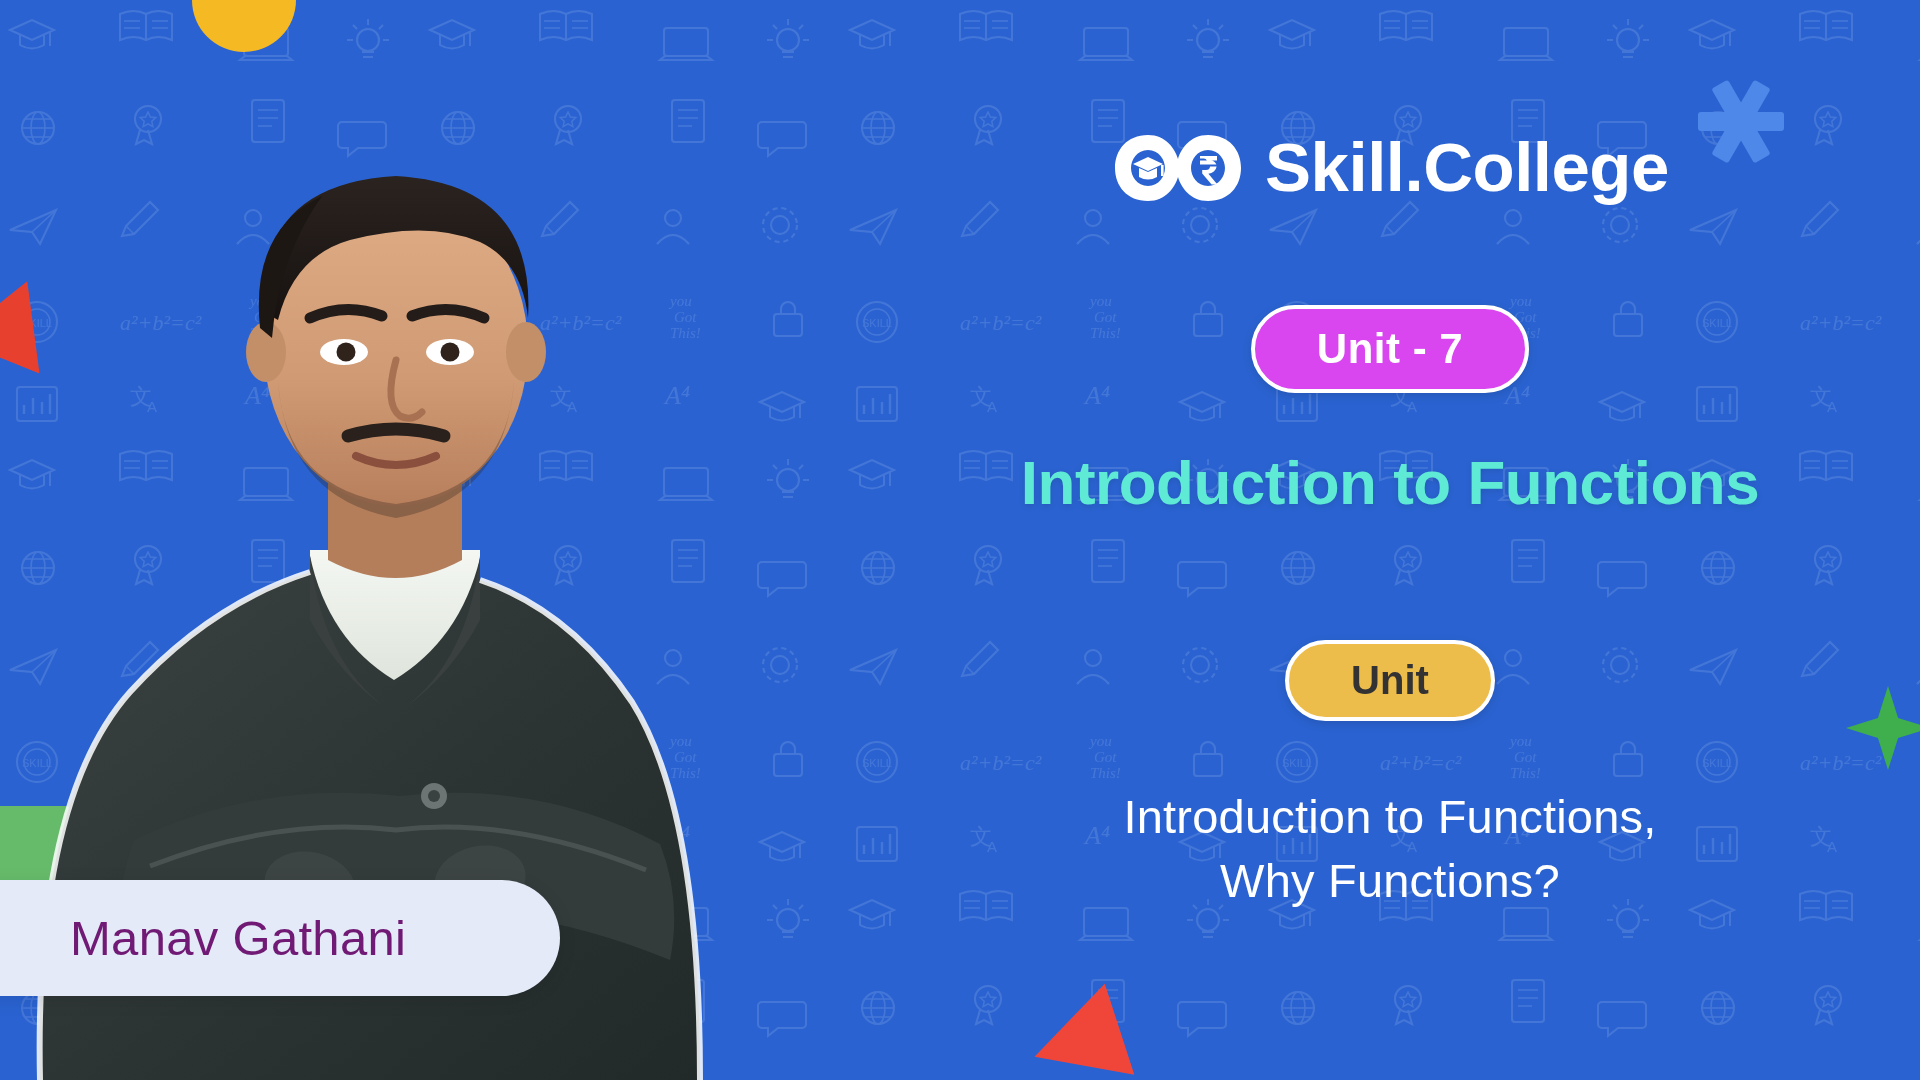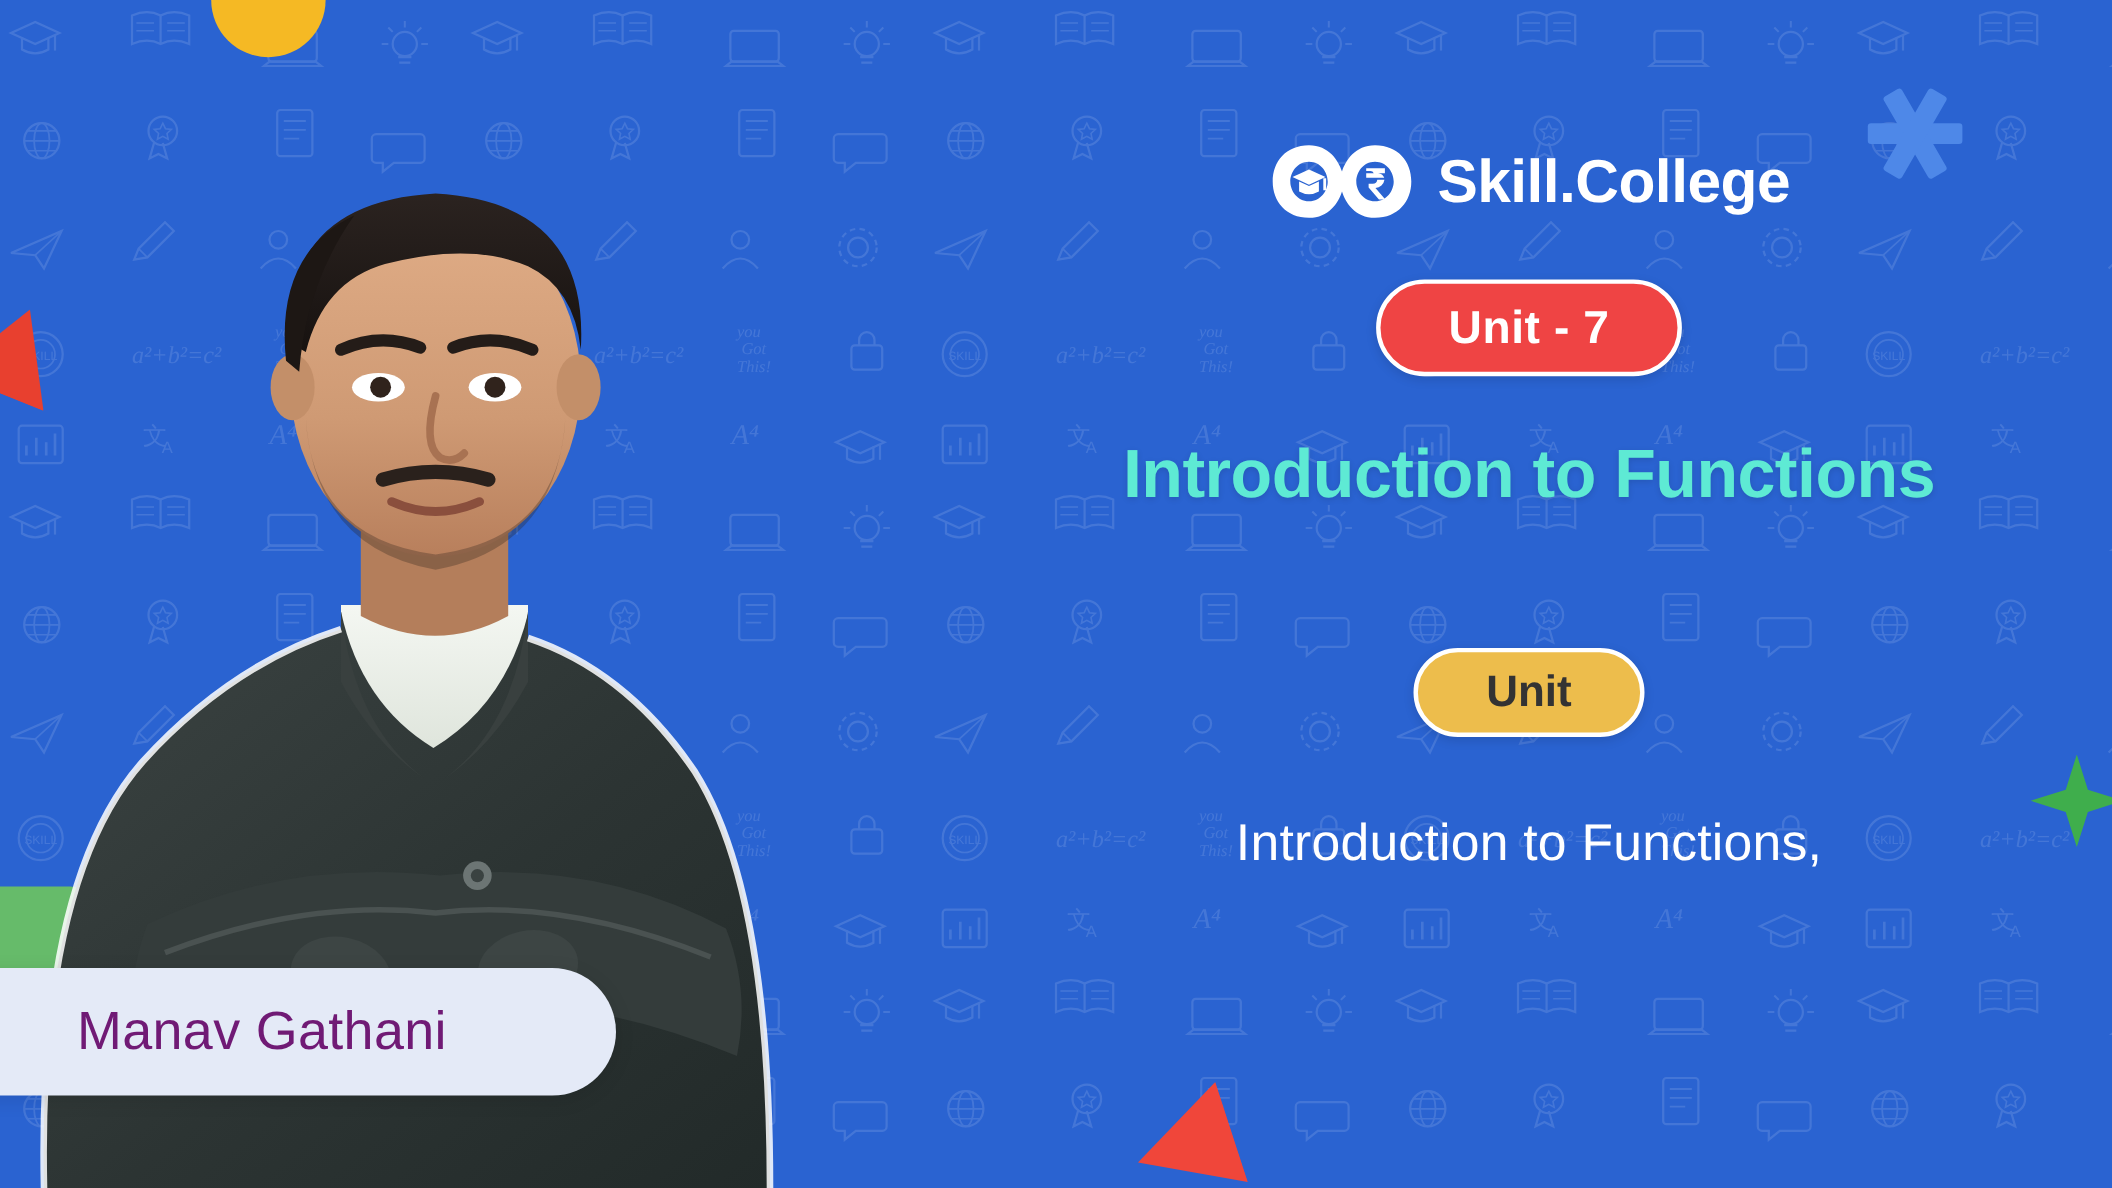"Skill.College" #logo .wordmark { font-size: 55px -> 69px }
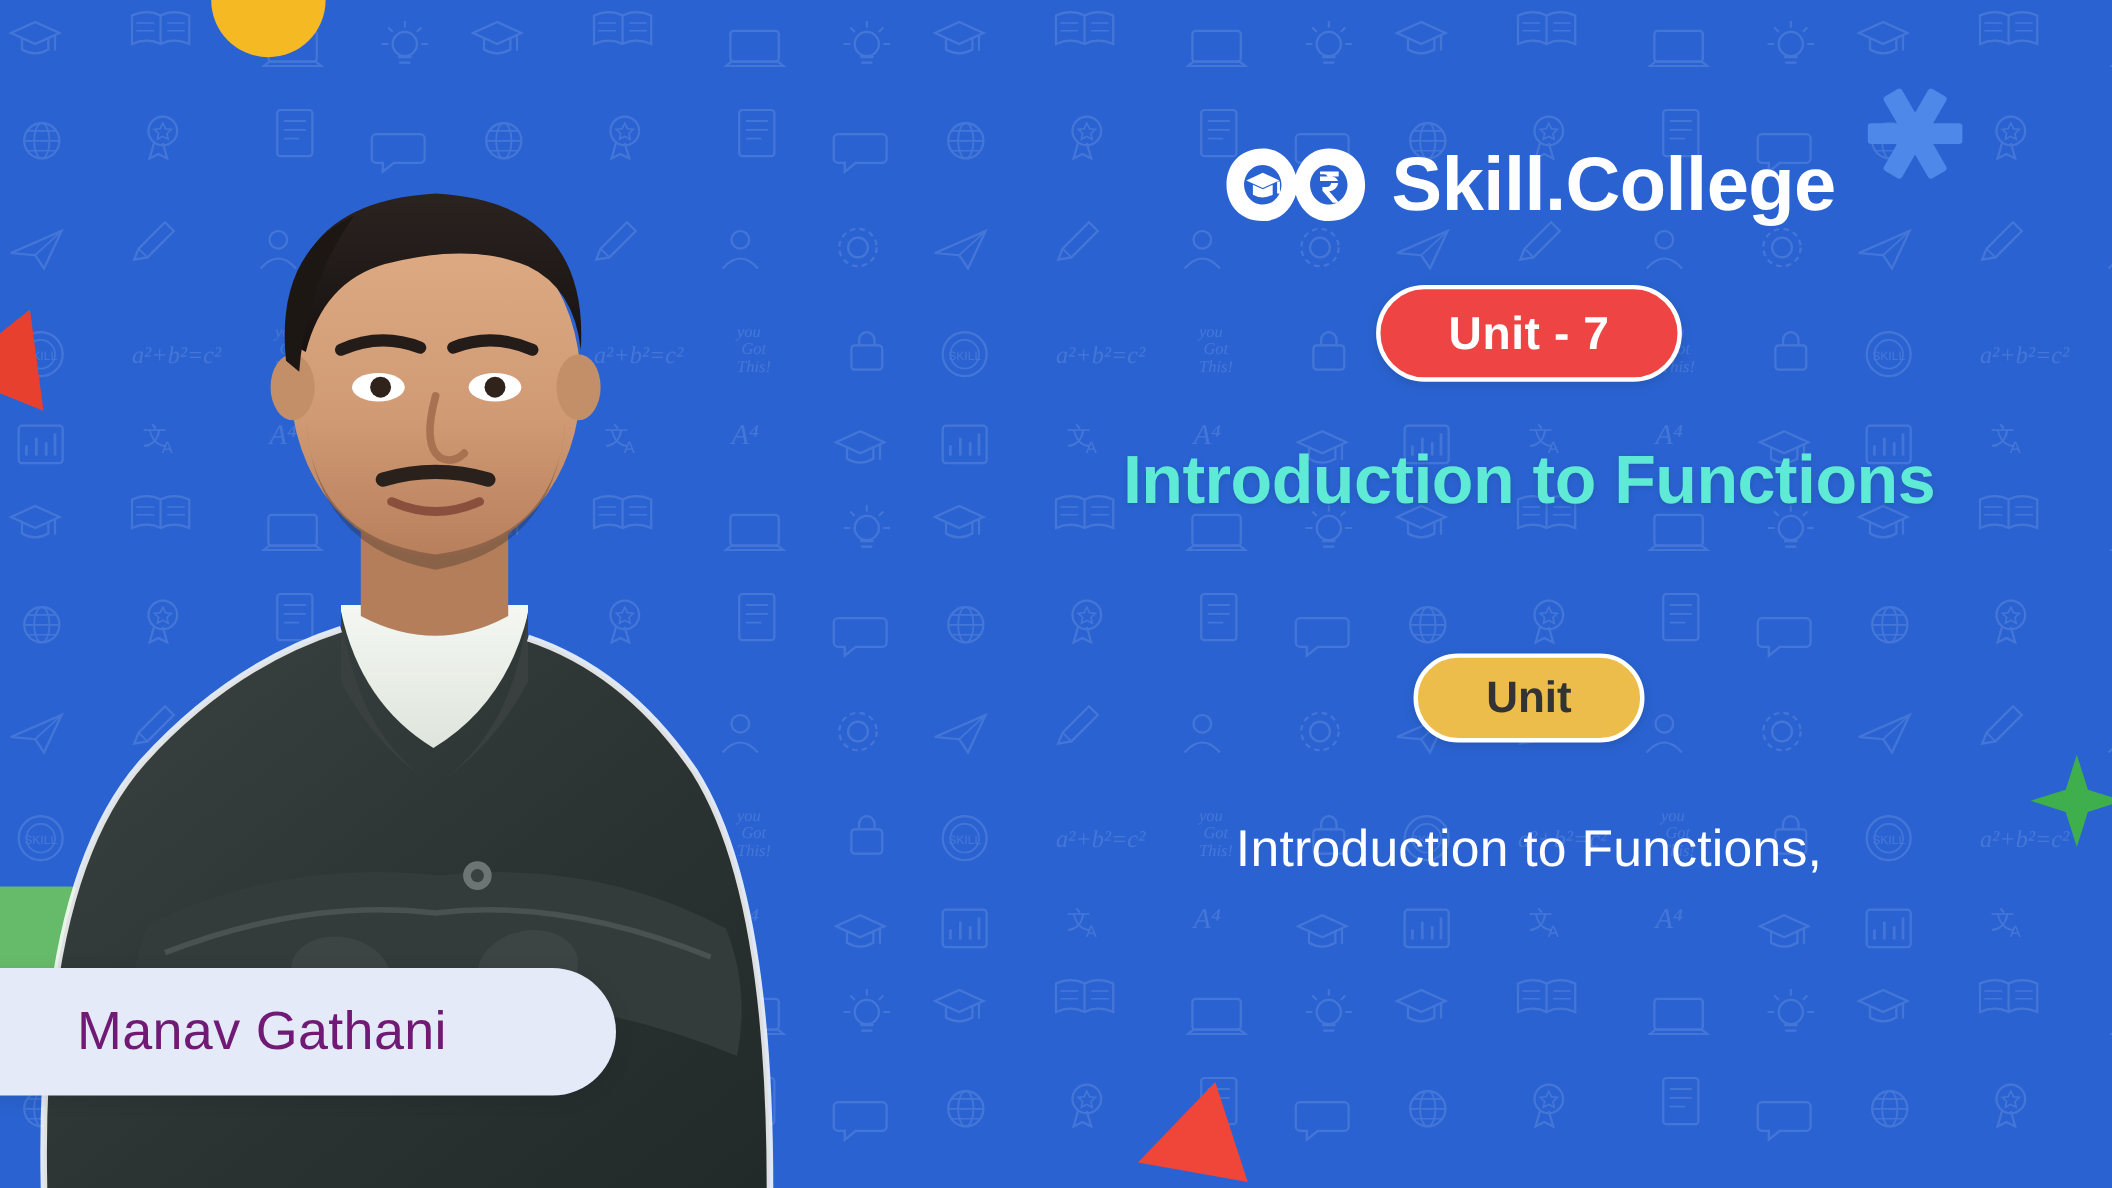"Unit - 7" #unit-badge { background: #ef4444 -> #d946ef; margin-top: 52px -> 98px }
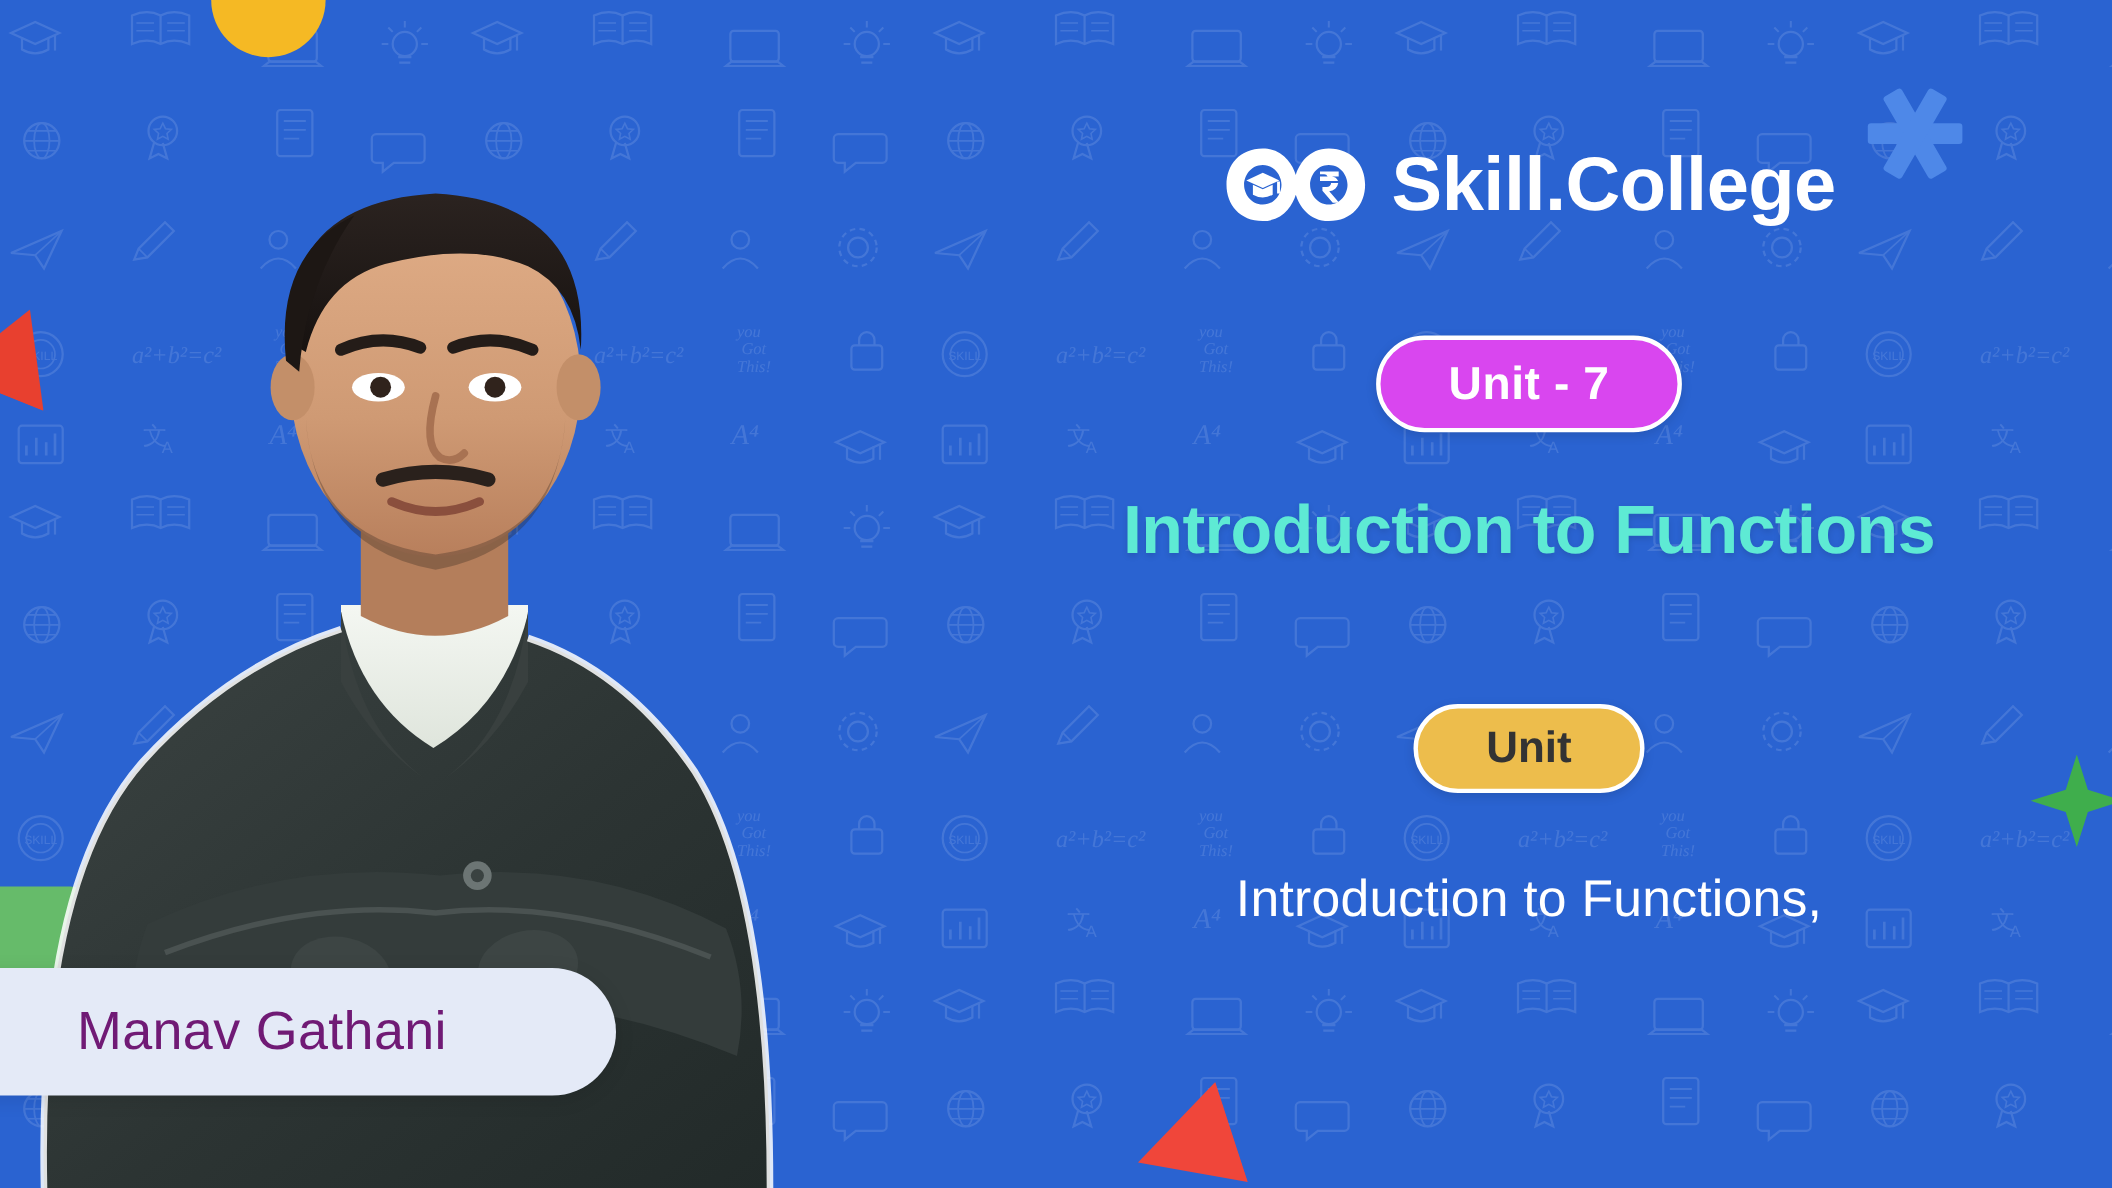"Why Functions?" span.l { html: none -> <span>Why Functions?</span> }
